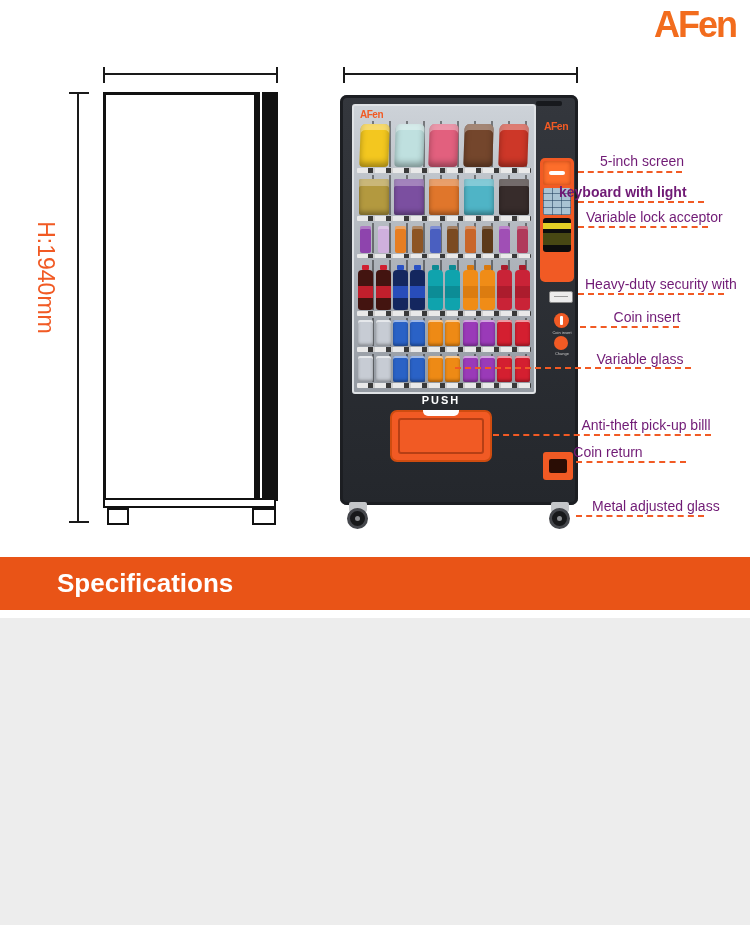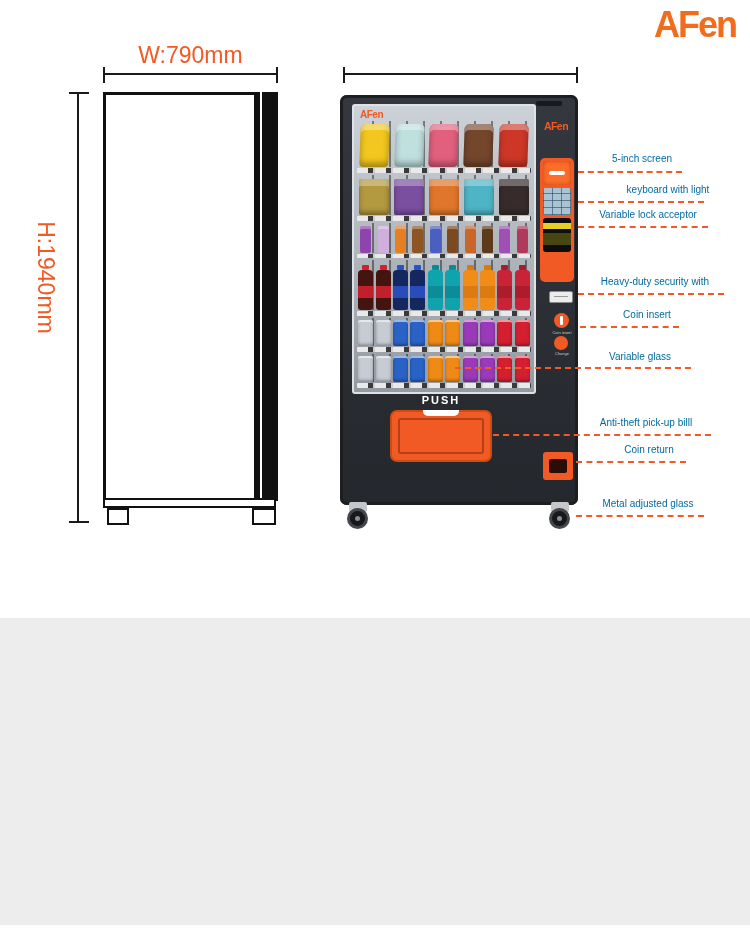"W:790mm" div.dim-label { html: <div>W:790mm</div> -> none }
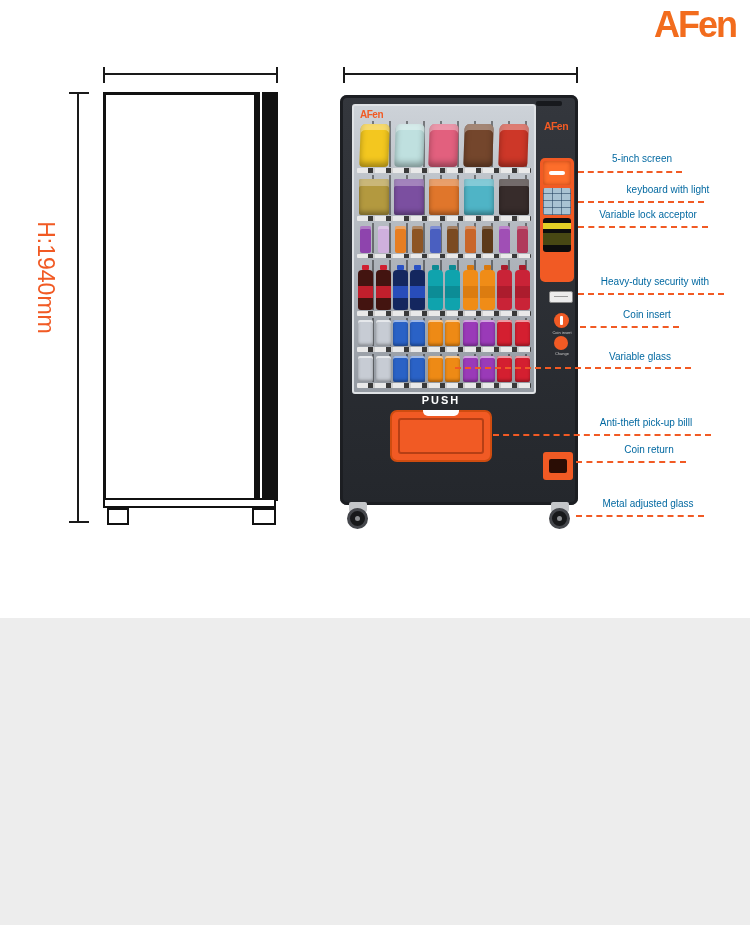"5-inch screen" .co-label { color: #0369a1 -> #701a75; font-size: 10px -> 14px }
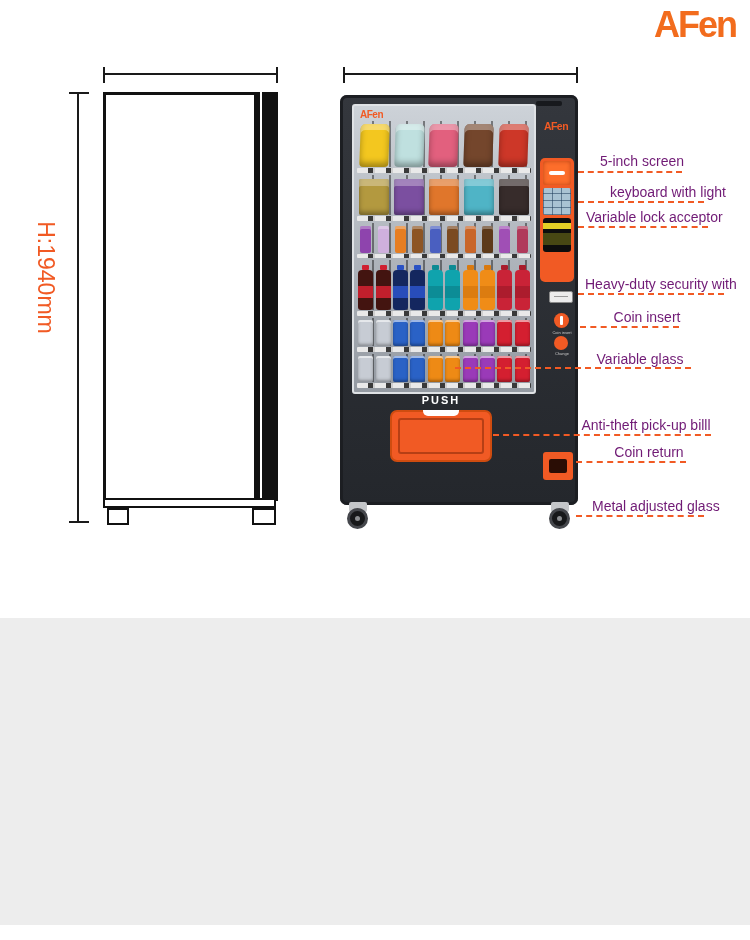"keyboard with light" .c2t { font-weight: none -> bold; left: 608px -> 559px }
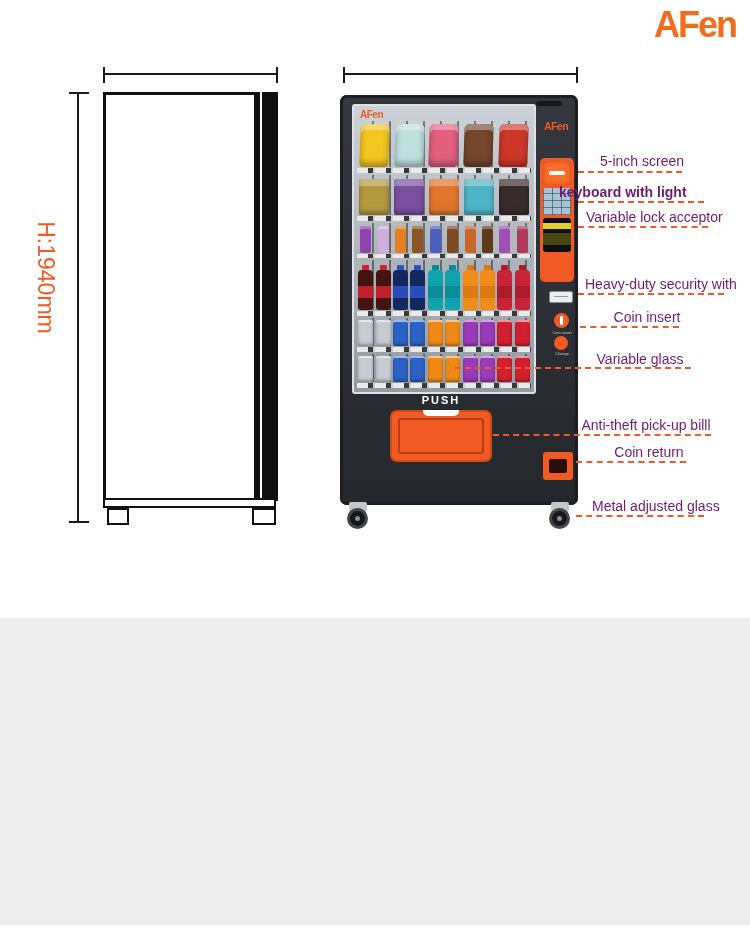"Coin return" .c8t { left: 599px -> 558px }
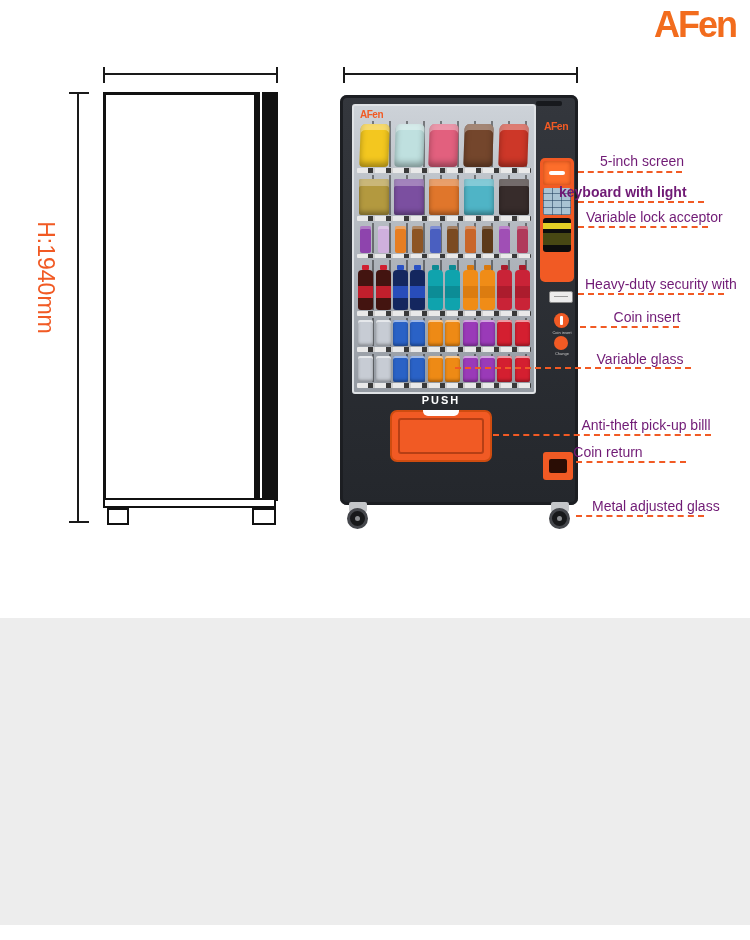"Specifications" div.spec-banner { html: none -> <div> <div>Specifications</div> </div> }
